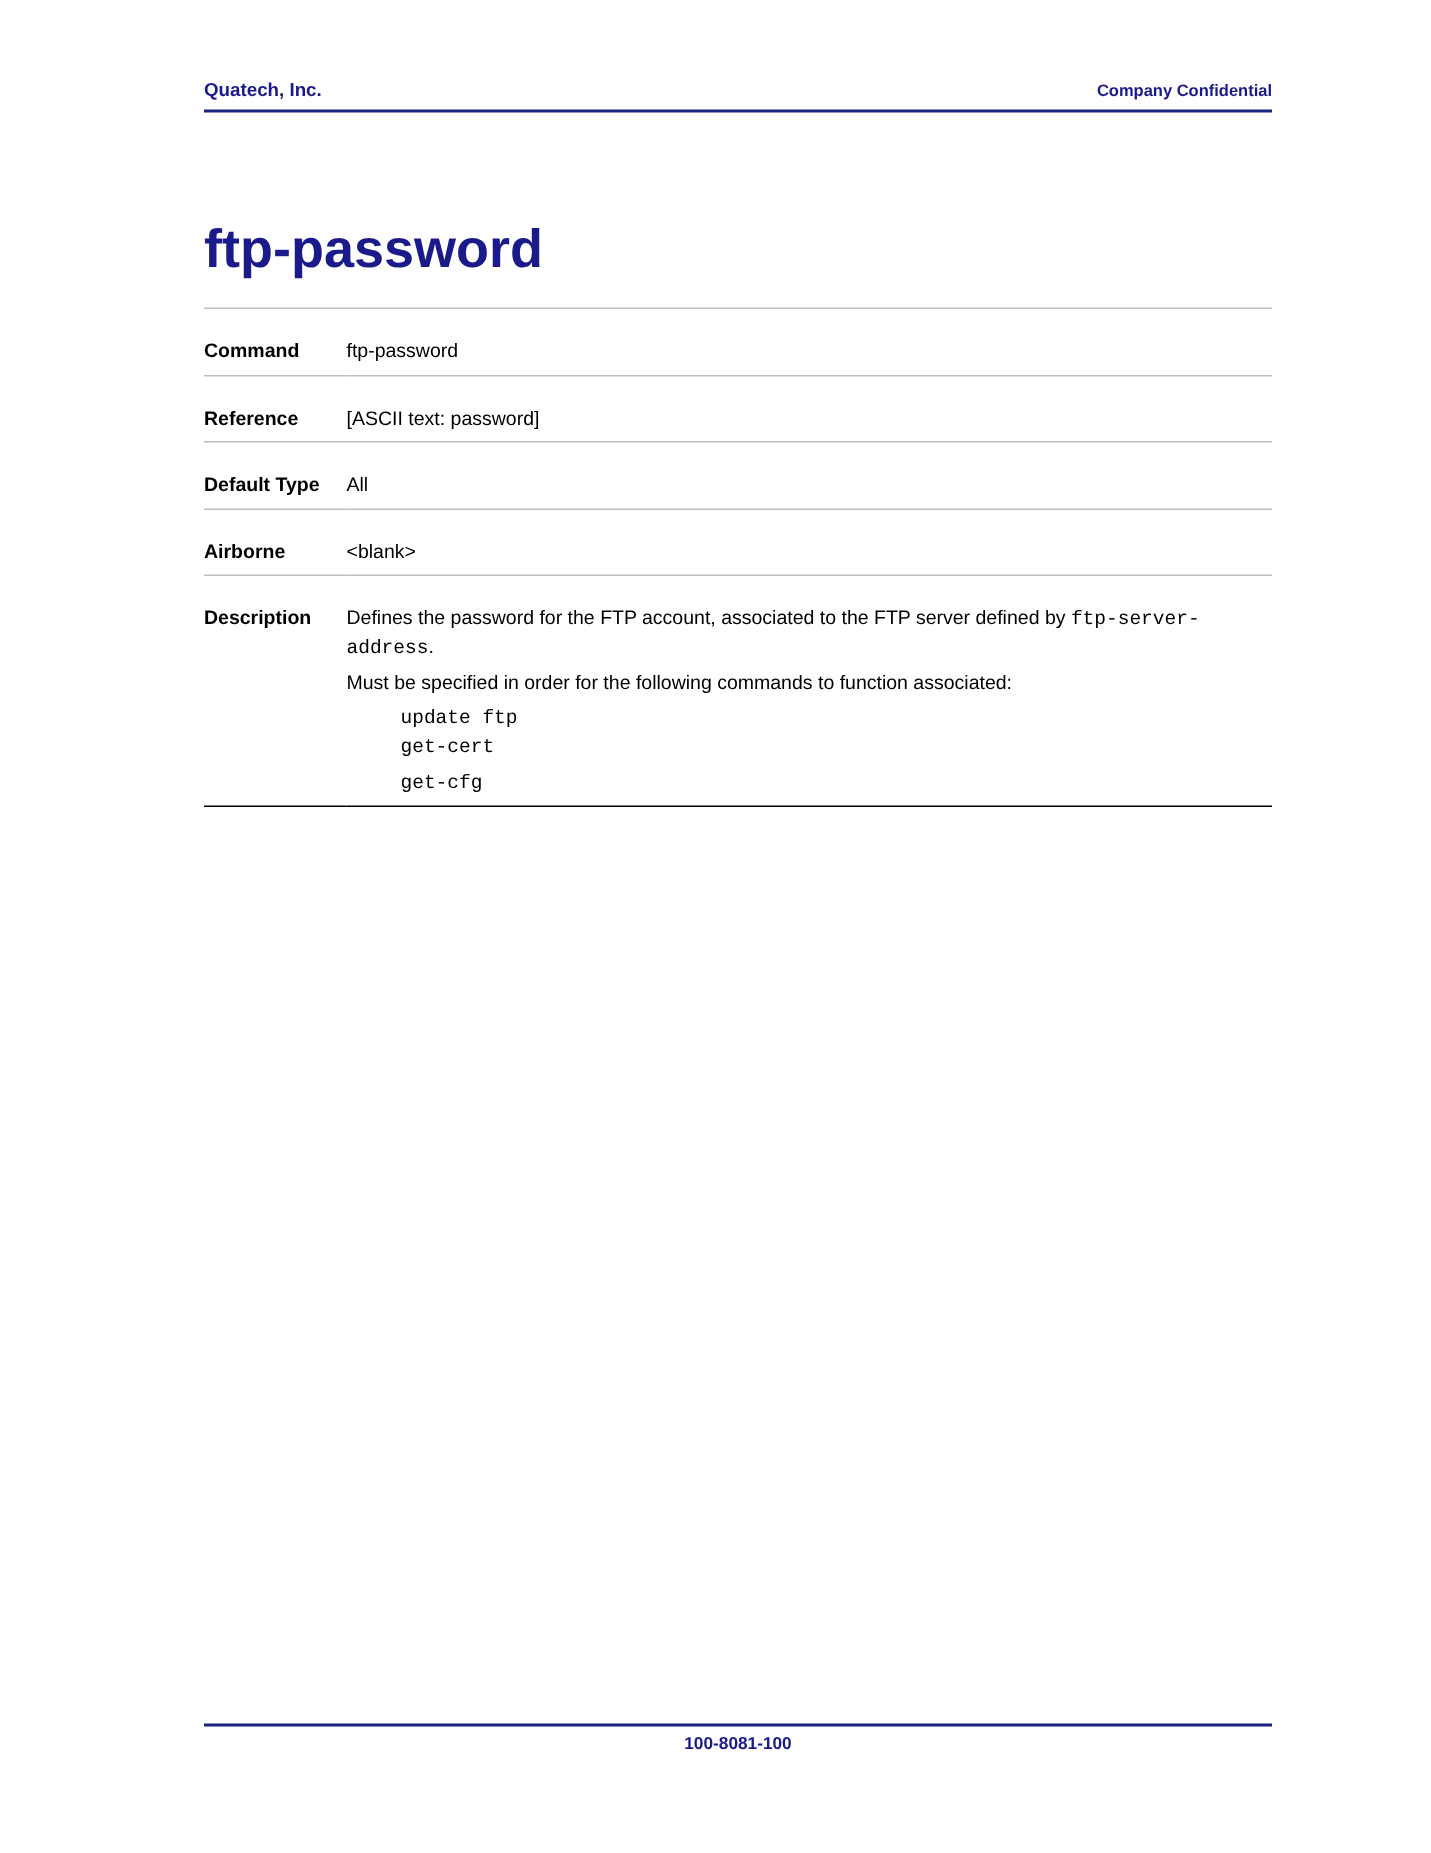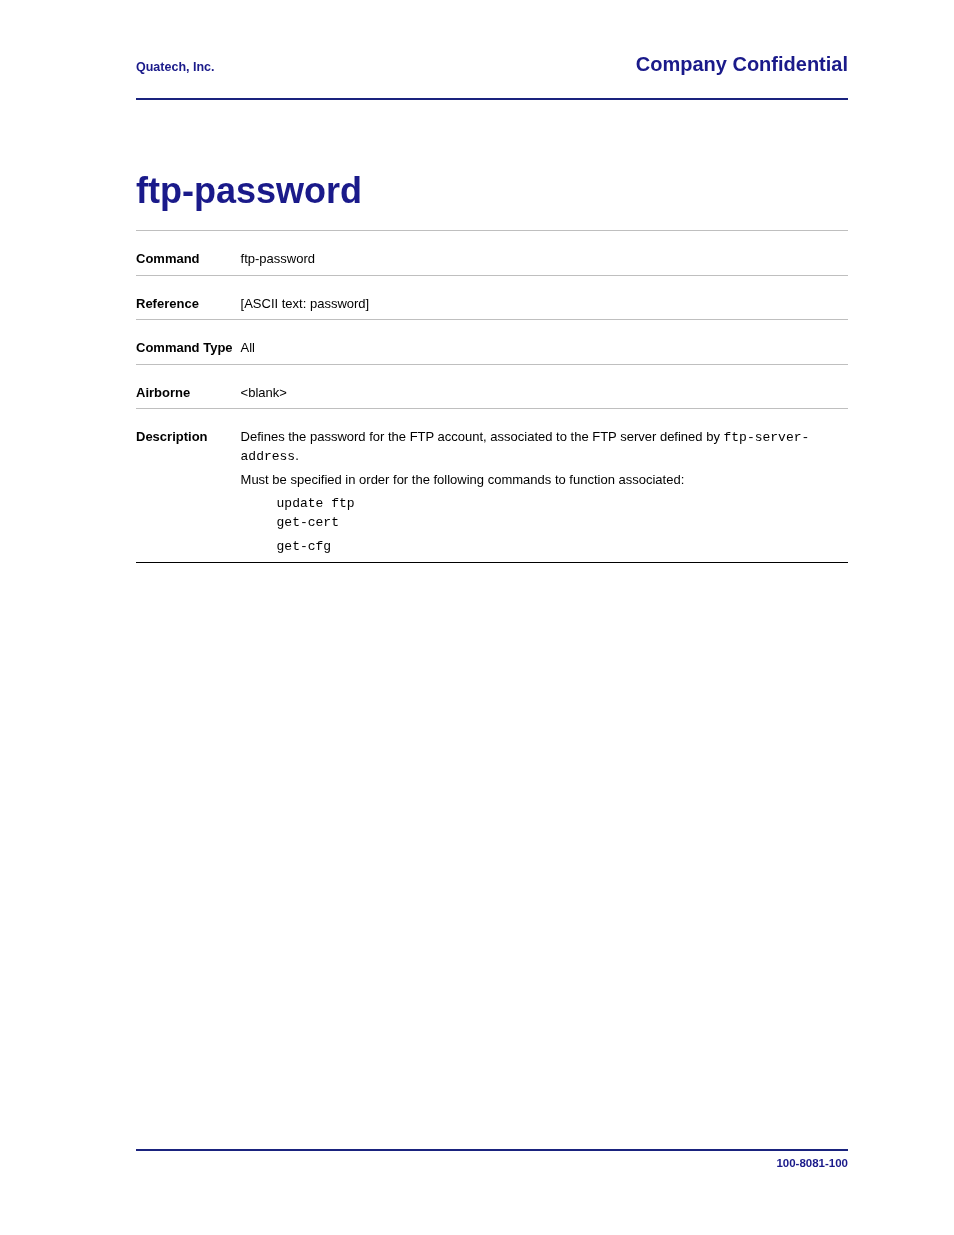"Quatech, Inc." .header-row { padding-bottom: 22px -> 6px }
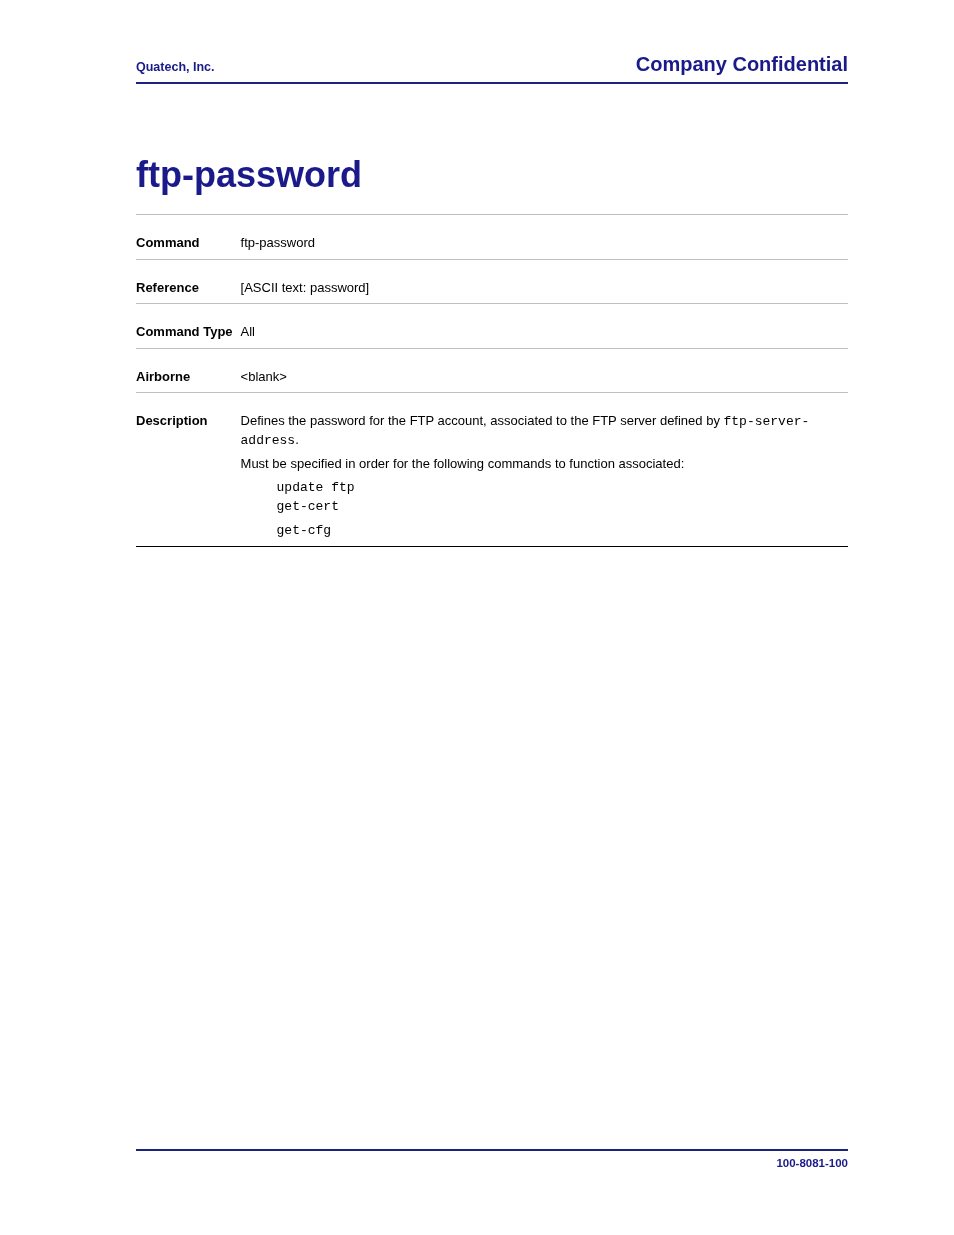"Company Confidential" .header-right { font-size: 20px -> 11px }
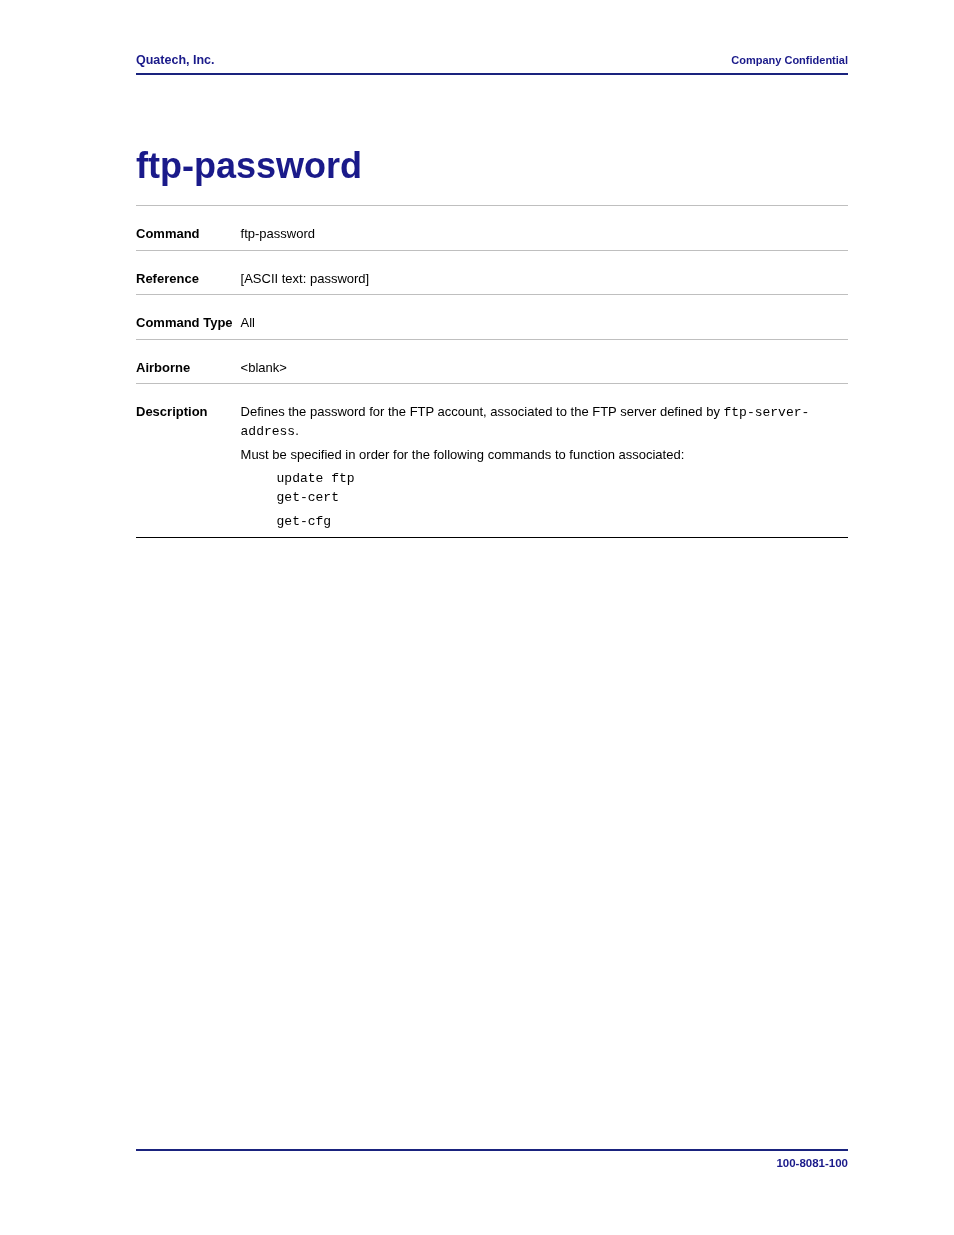"Command Type" td.label { text: Command -> Default }
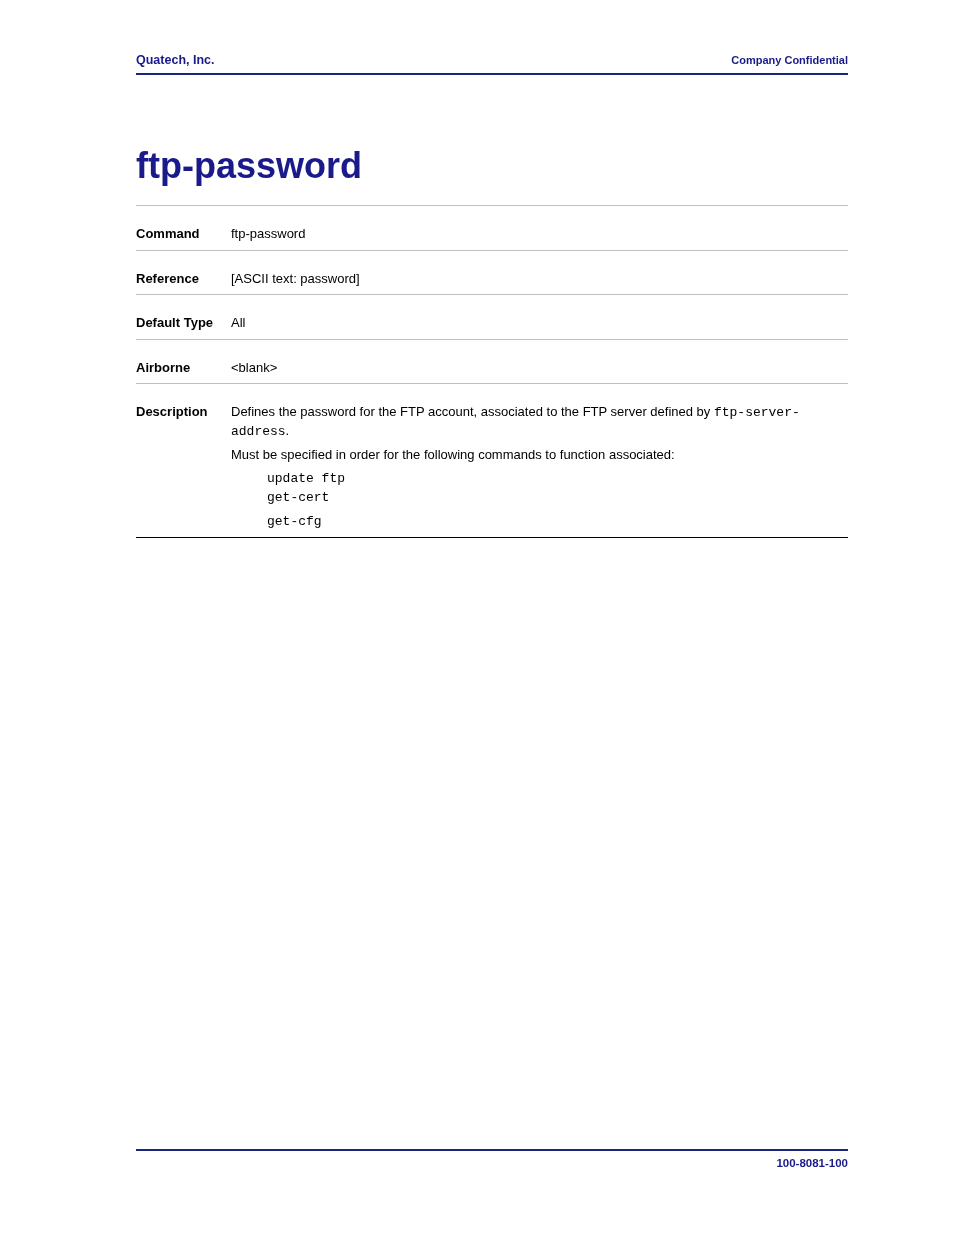"100-8081-100" .footer { justify-content: flex-end -> center }
